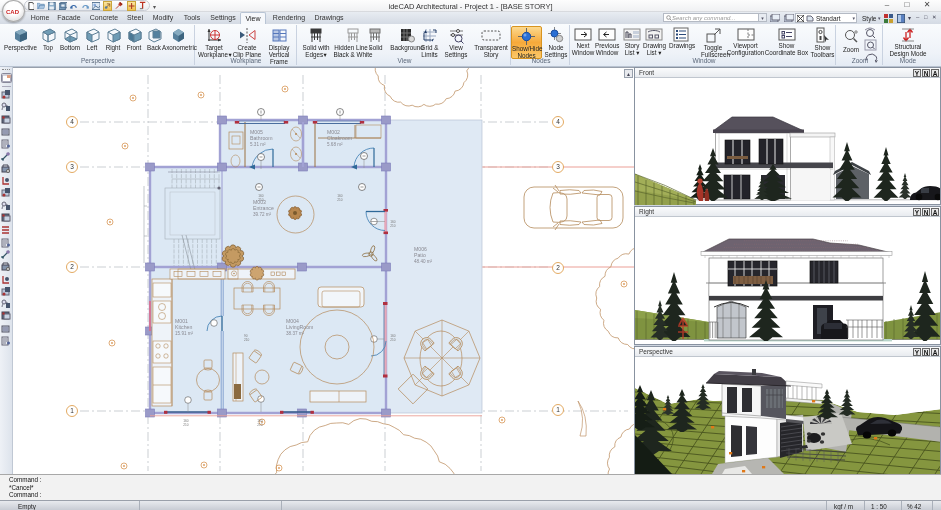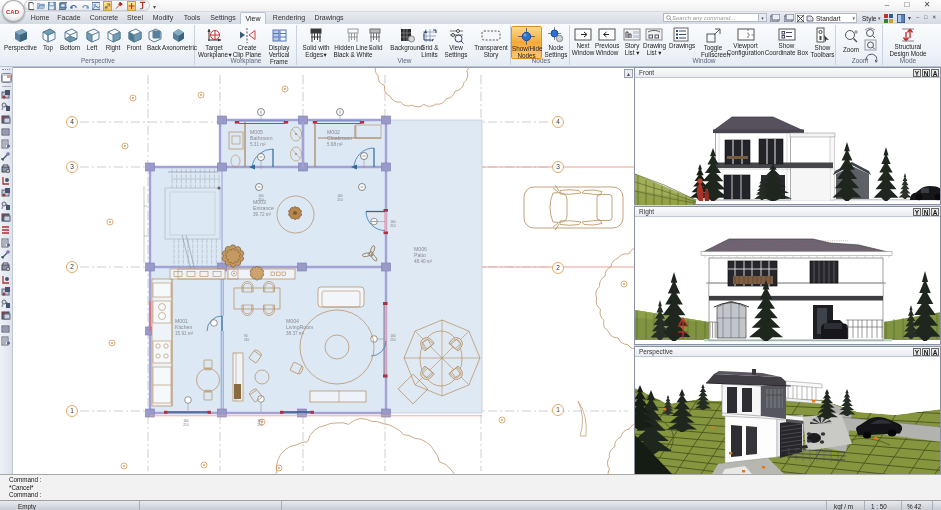"ideCAD Architectural - Project 1" div { html: none -> <div>ideCAD Architectural - Project 1 - [BASE STORY]</div> }
